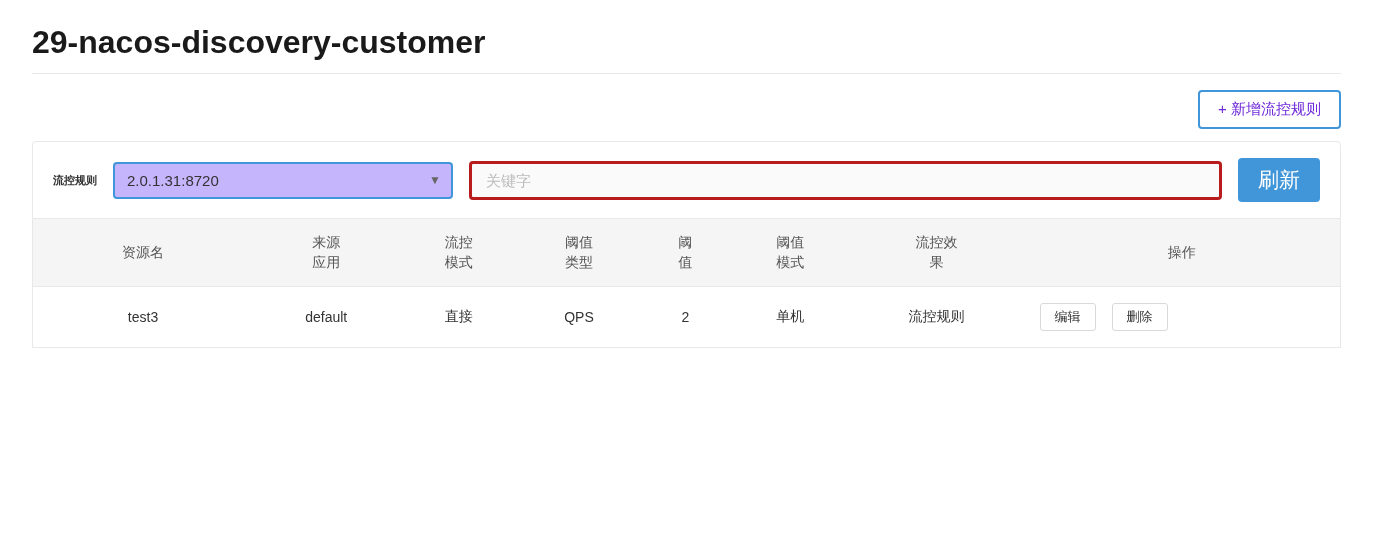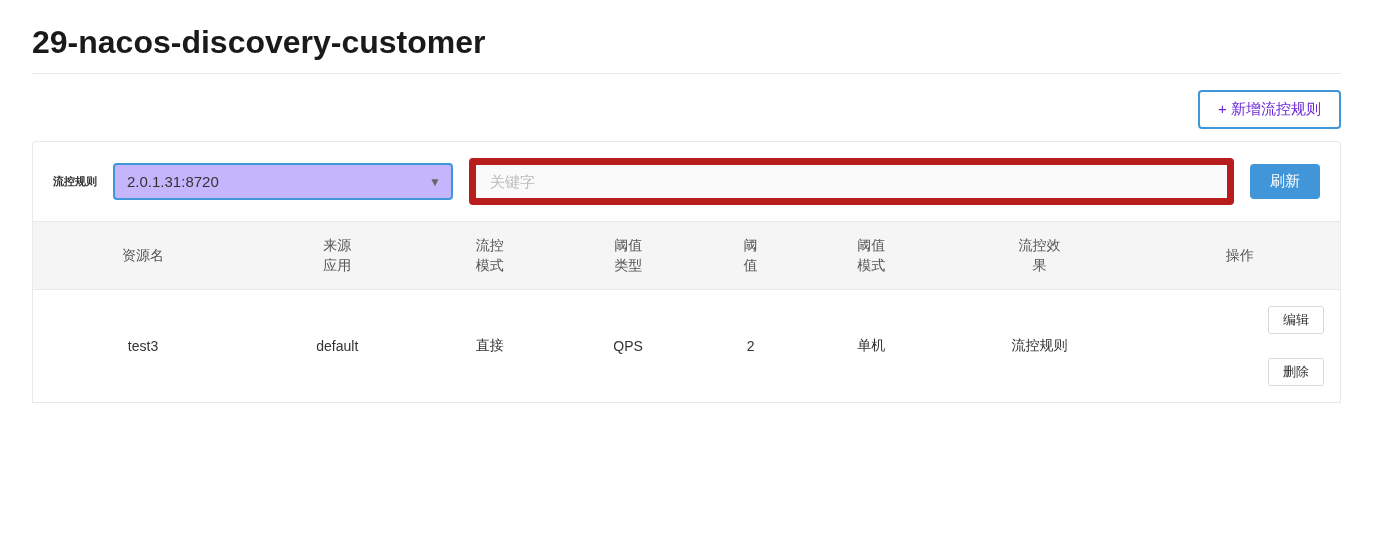"关键字" .keyword-input { border: 7px solid #b91c1c -> 3px solid #b91c1c }
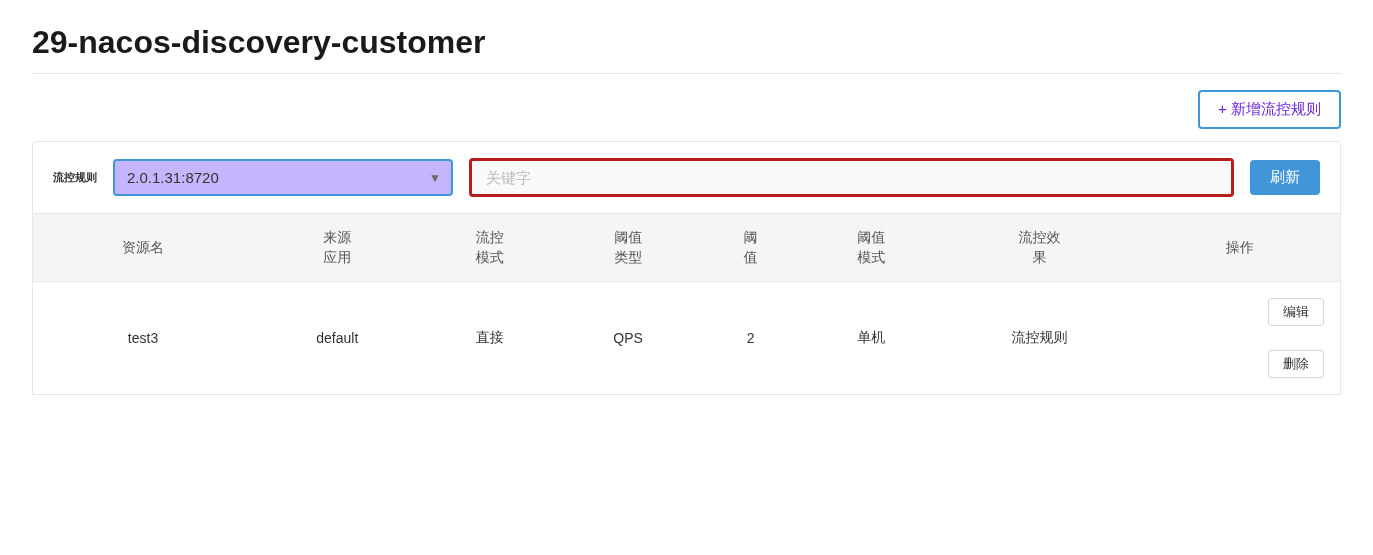"刷新" .btn-refresh { font-size: 15px -> 21px }
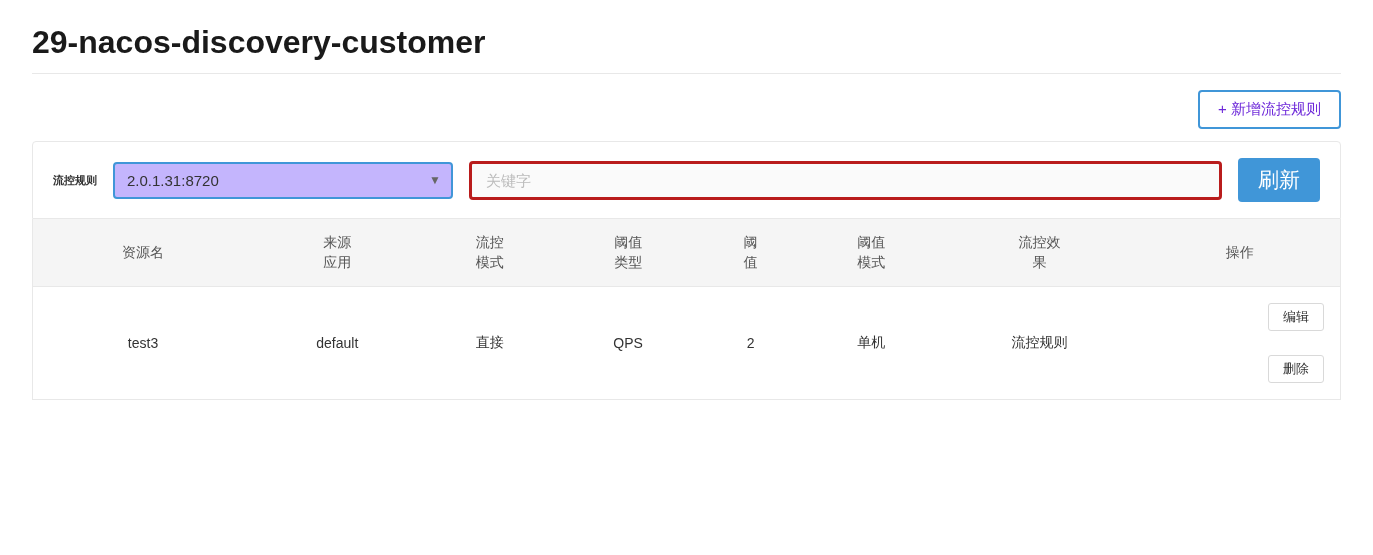"编辑" .actions-cell { flex-direction: column -> row; gap: 24px -> 16px }
